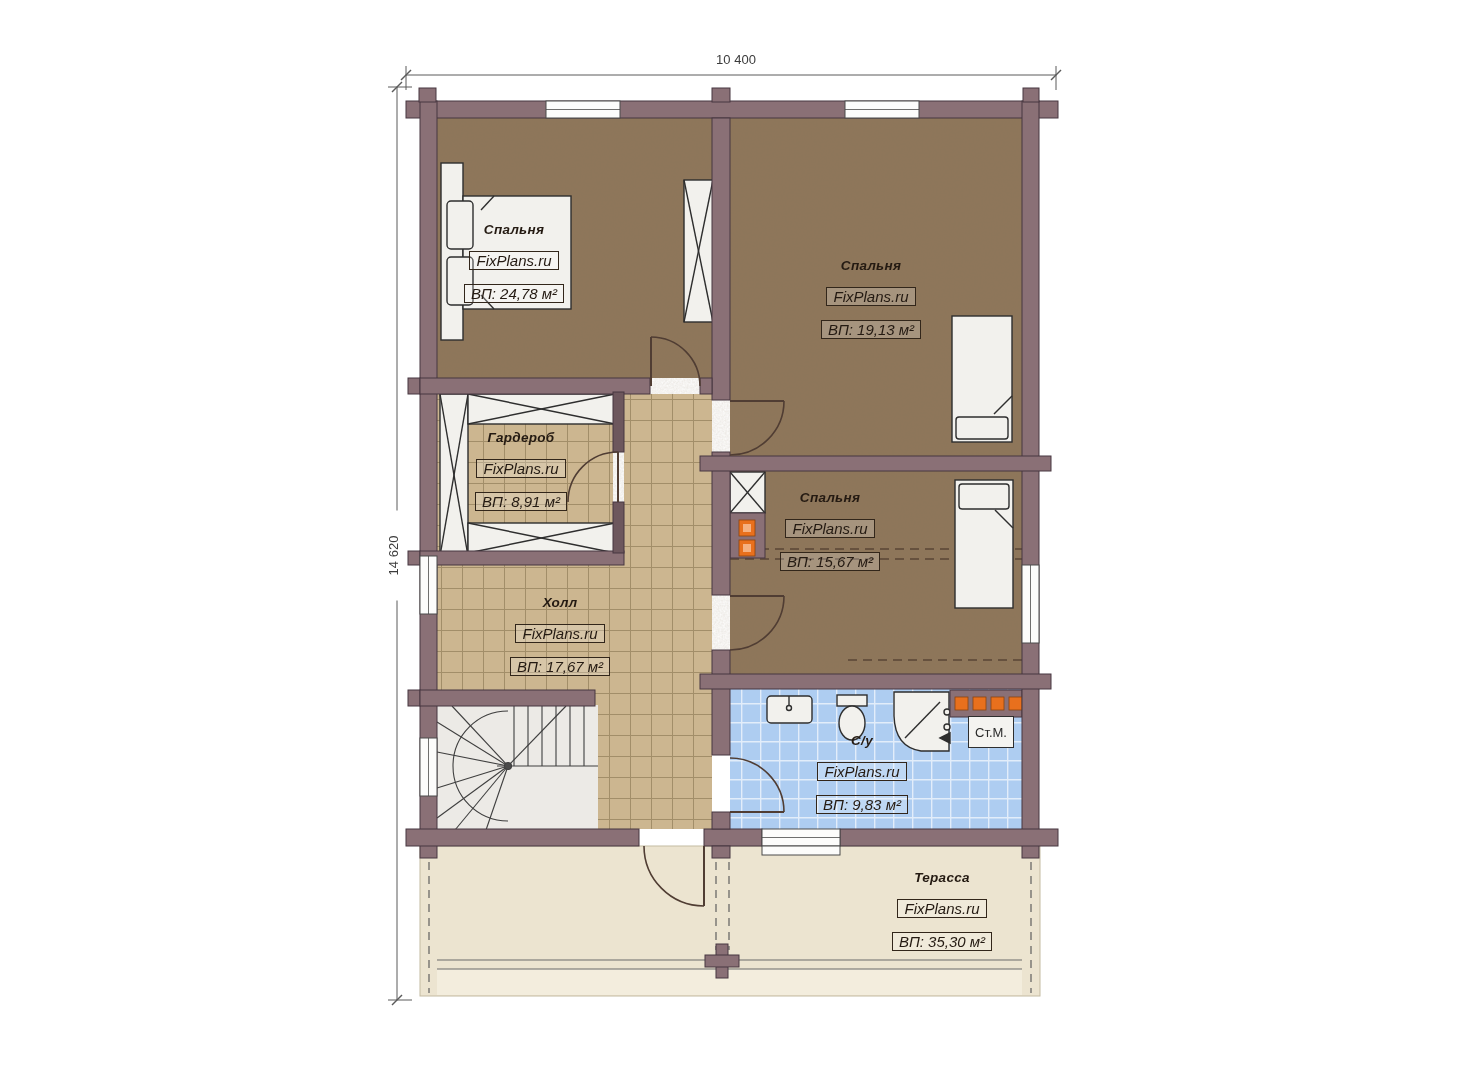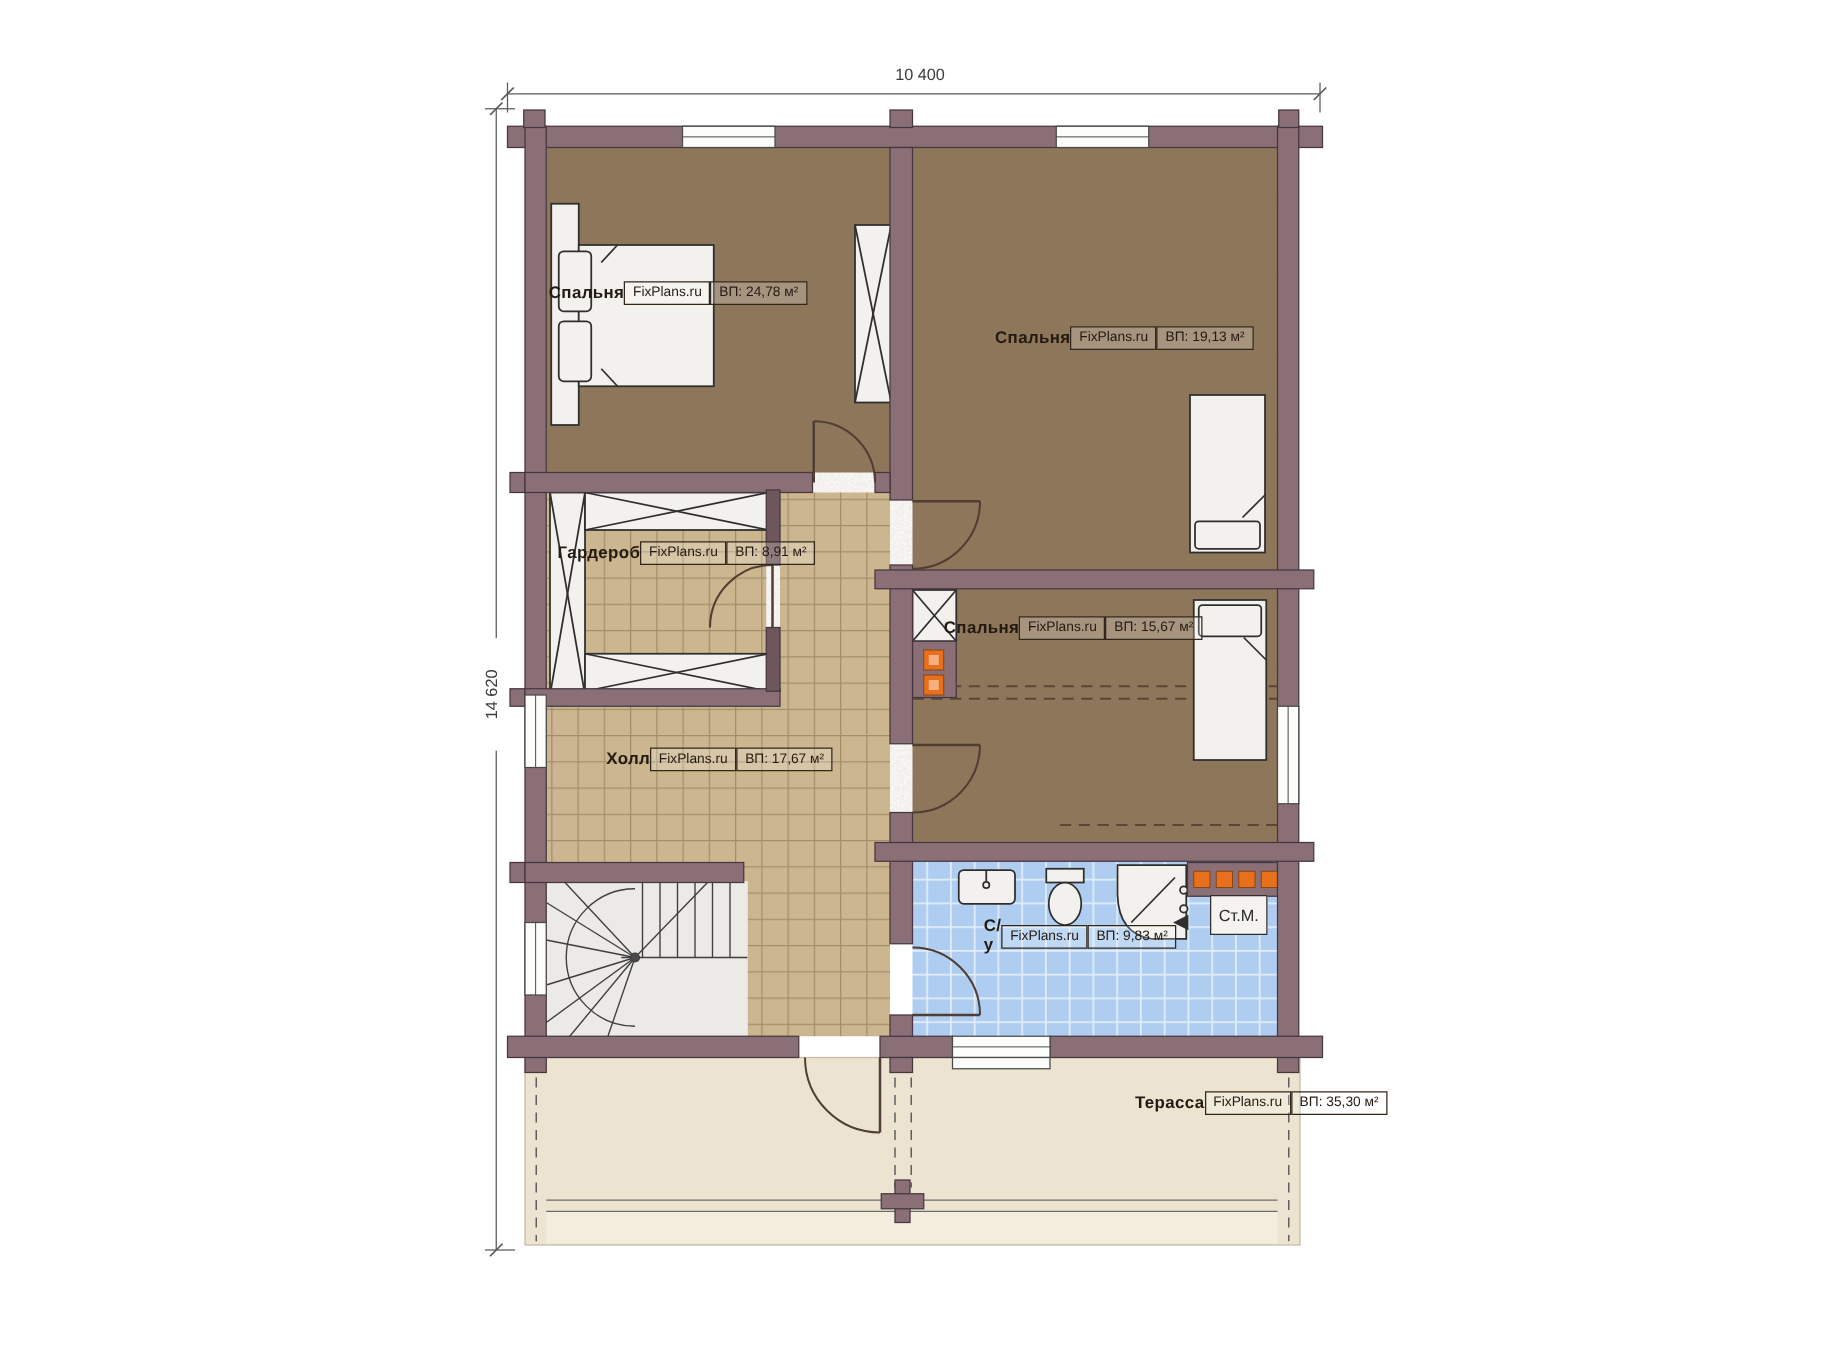"Спальня" .room-label { flex-direction: row -> column; font-style: none -> italic }
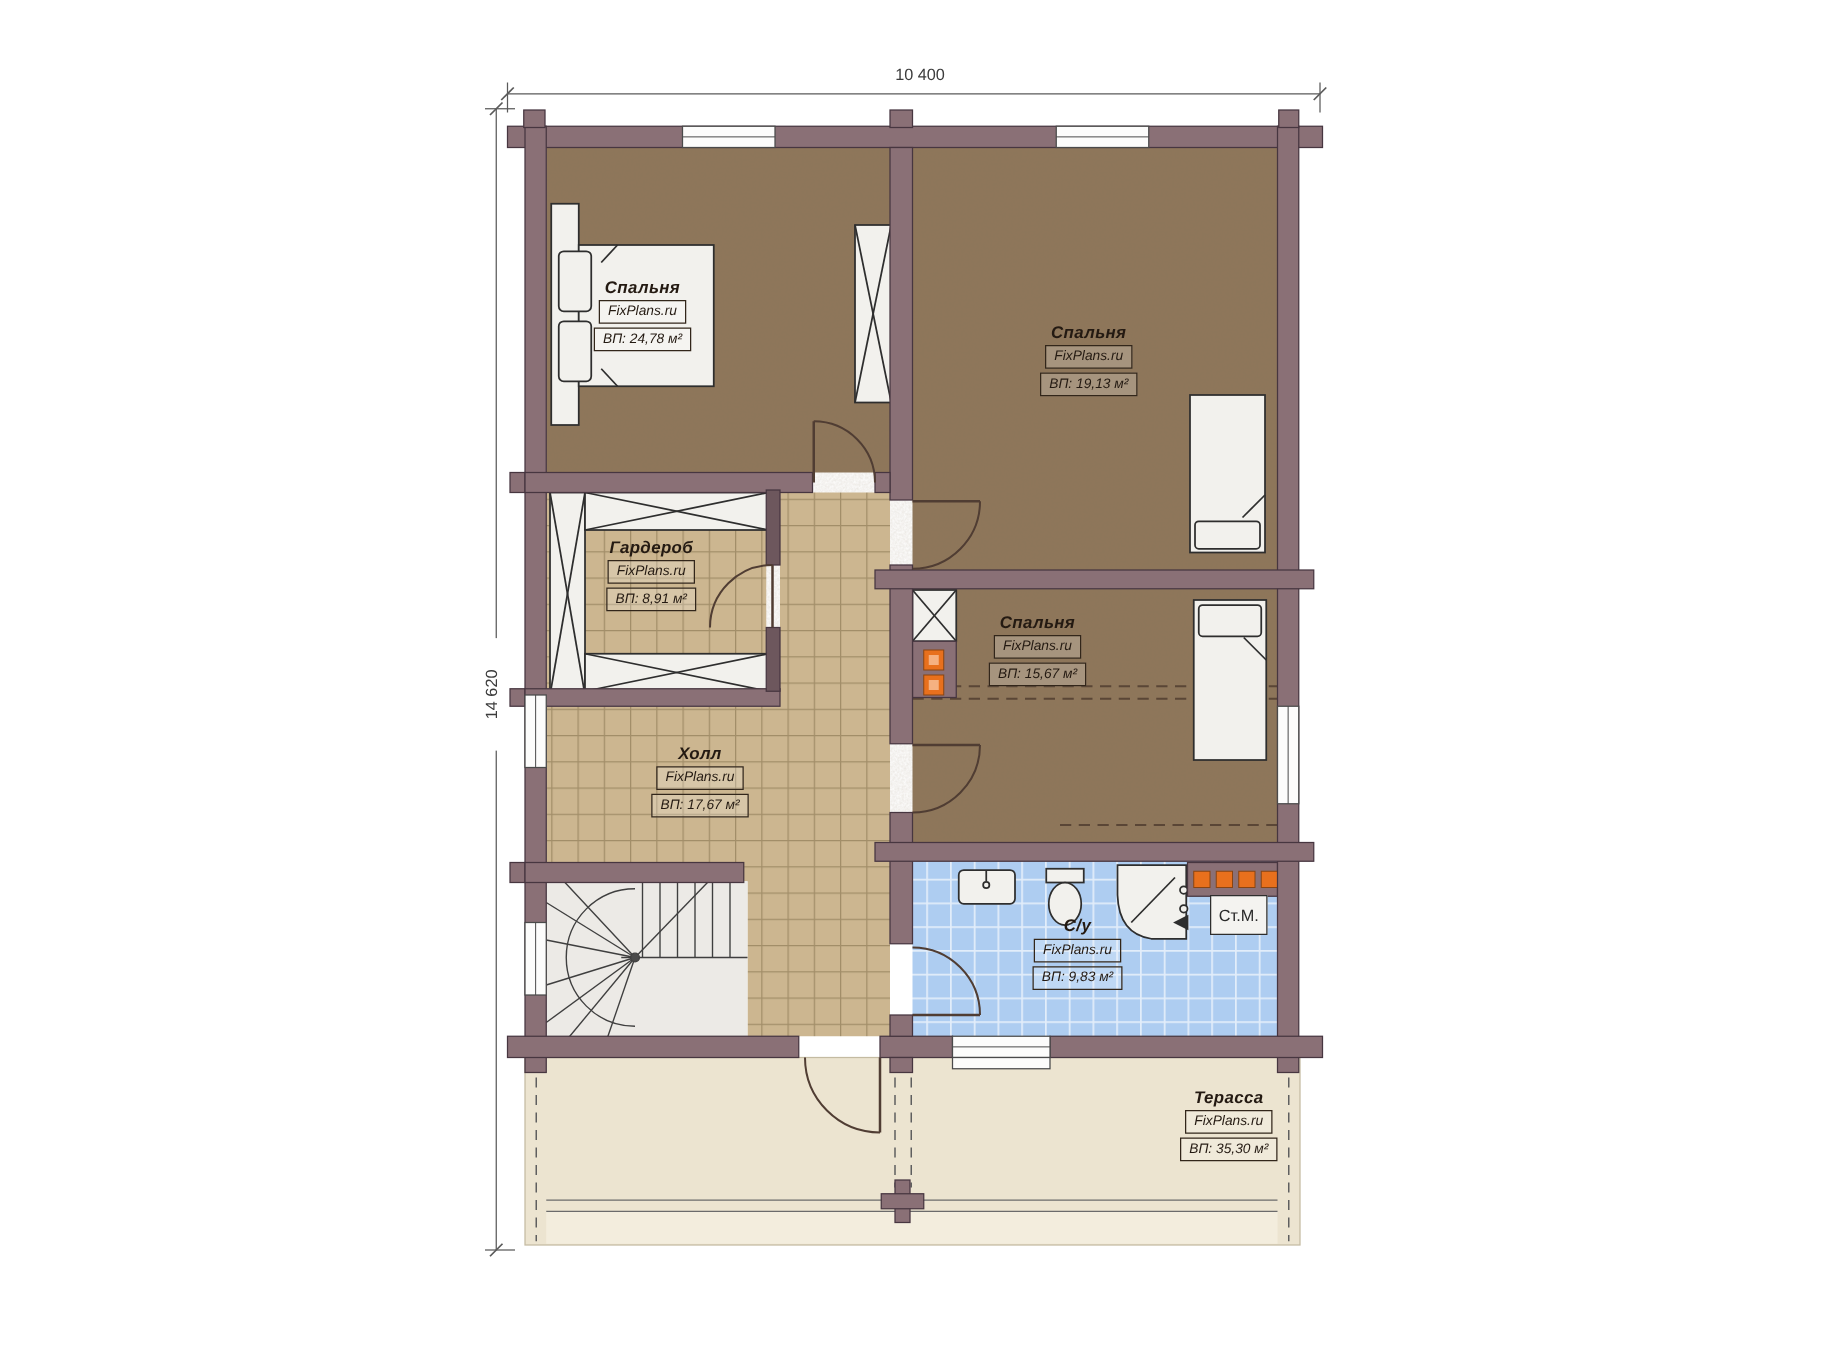"FixPlans.ru" .label-box { font-size: 11px -> 15px; margin-top: 3px -> 14px }
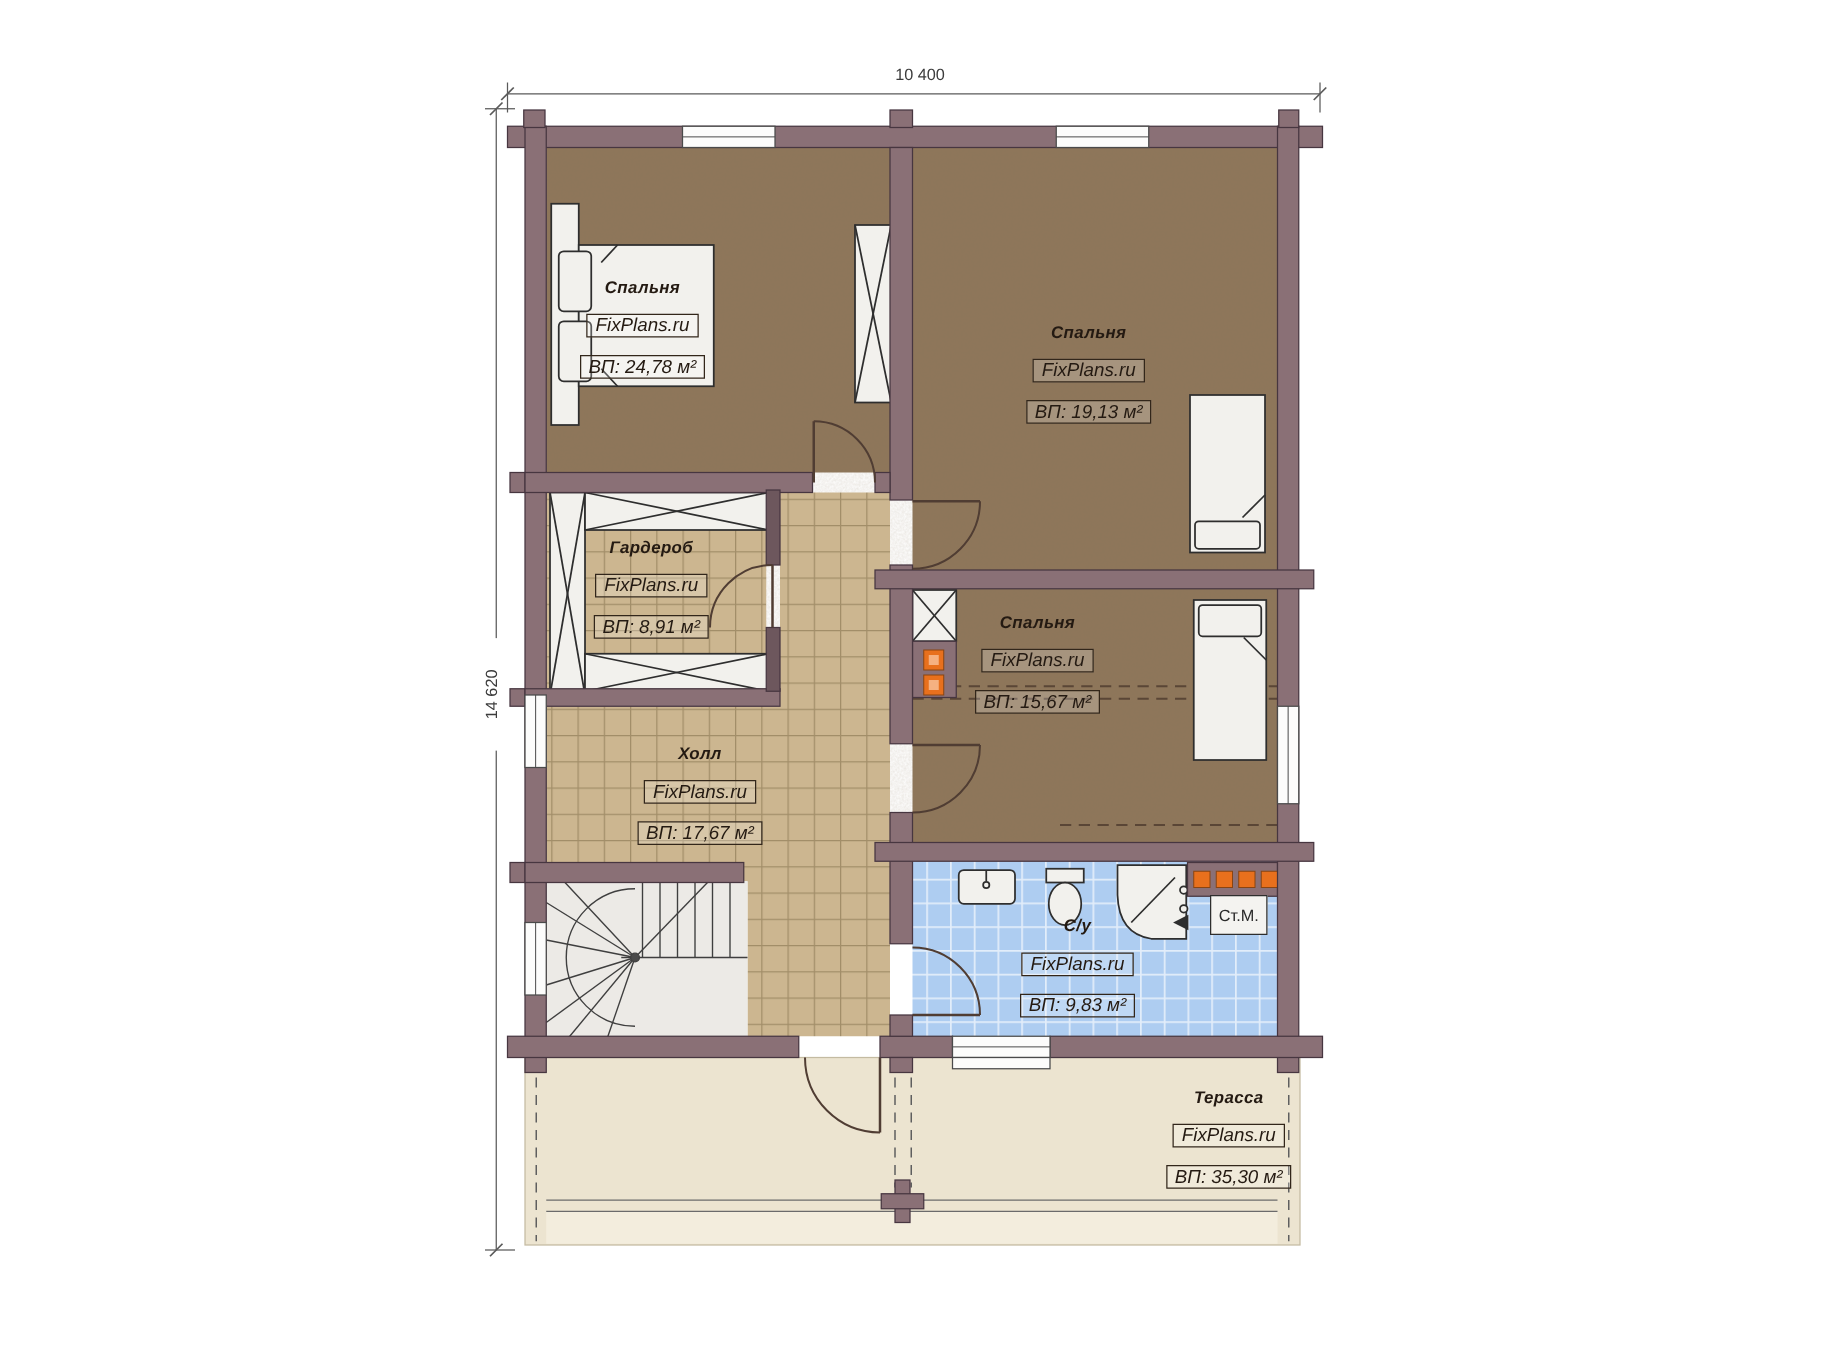"Терасса" div.room-label { left: 908px -> 867px }
